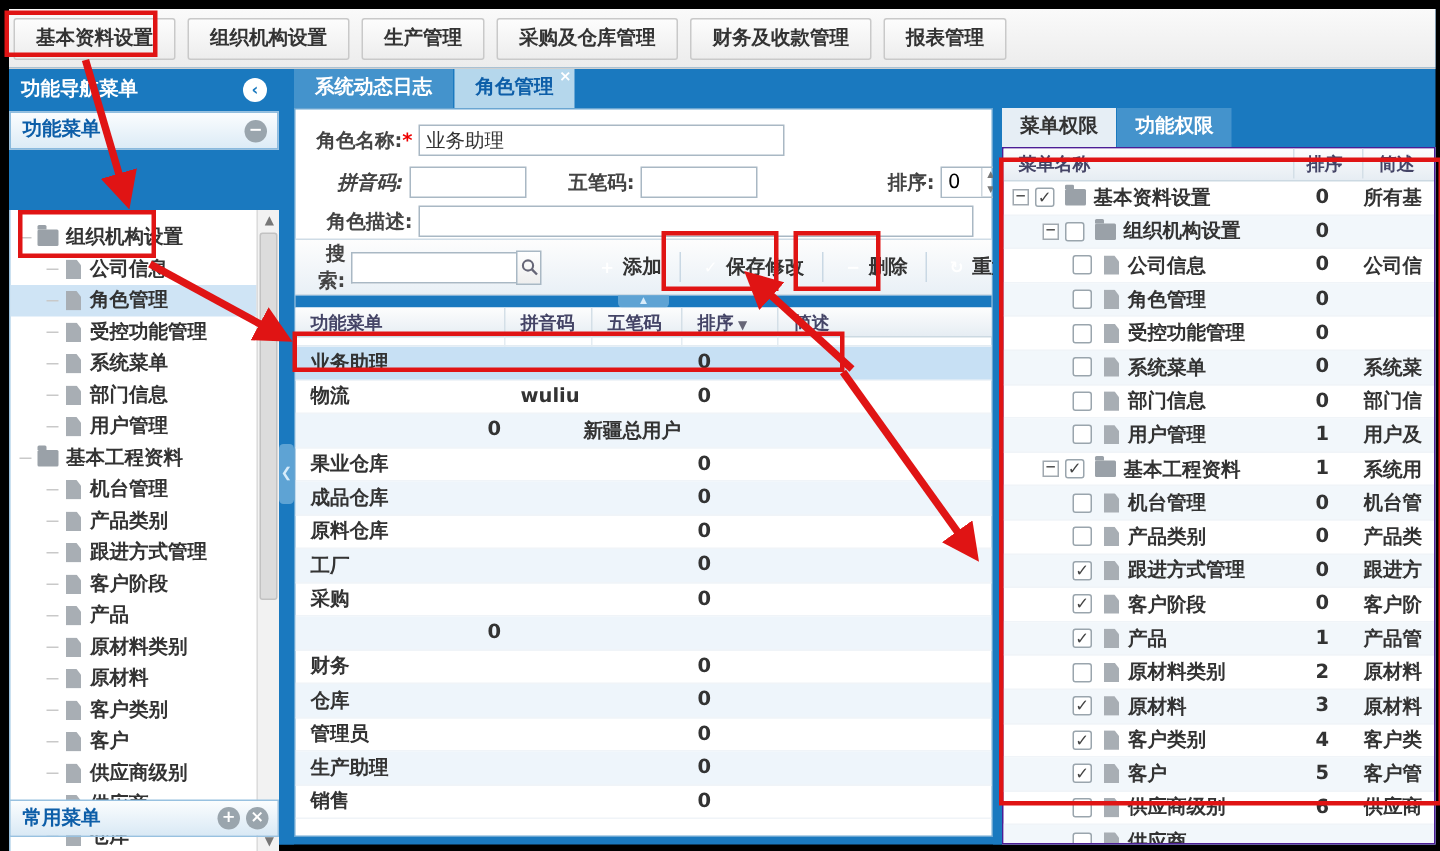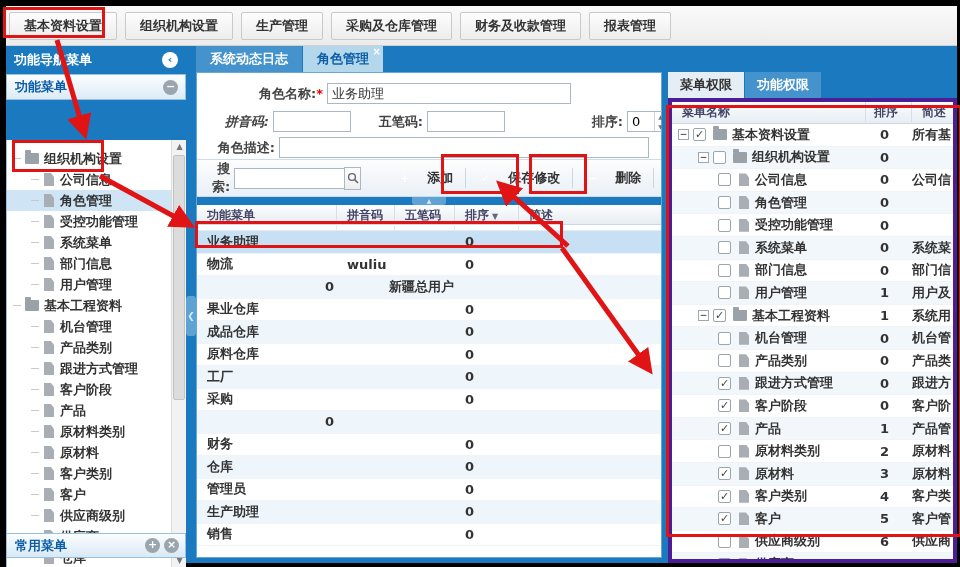"角色名称:*" span.flabel { margin-left: 48px -> none }
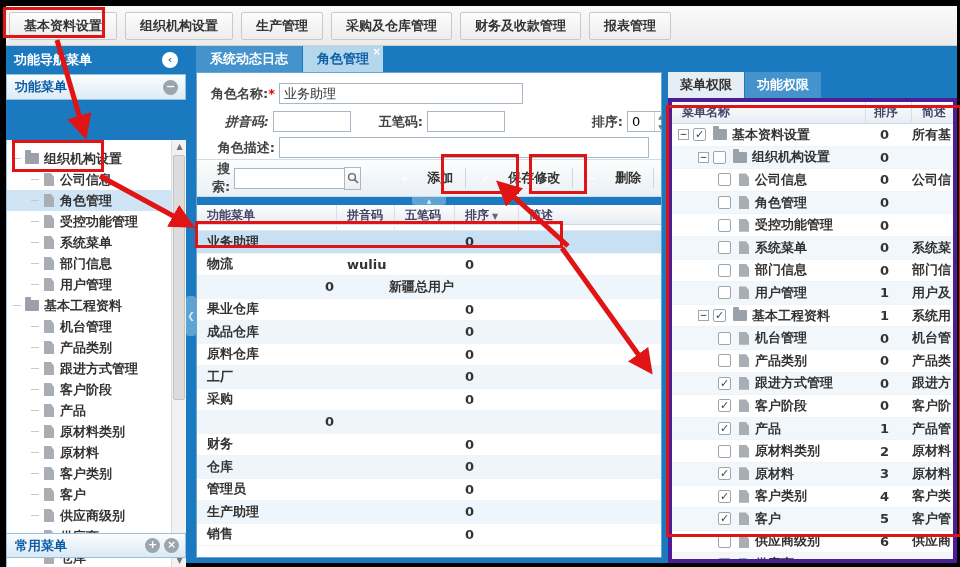"菜单名称" .rbody { border: 4px solid #4c1d95 -> 1px solid #4c1d95 }
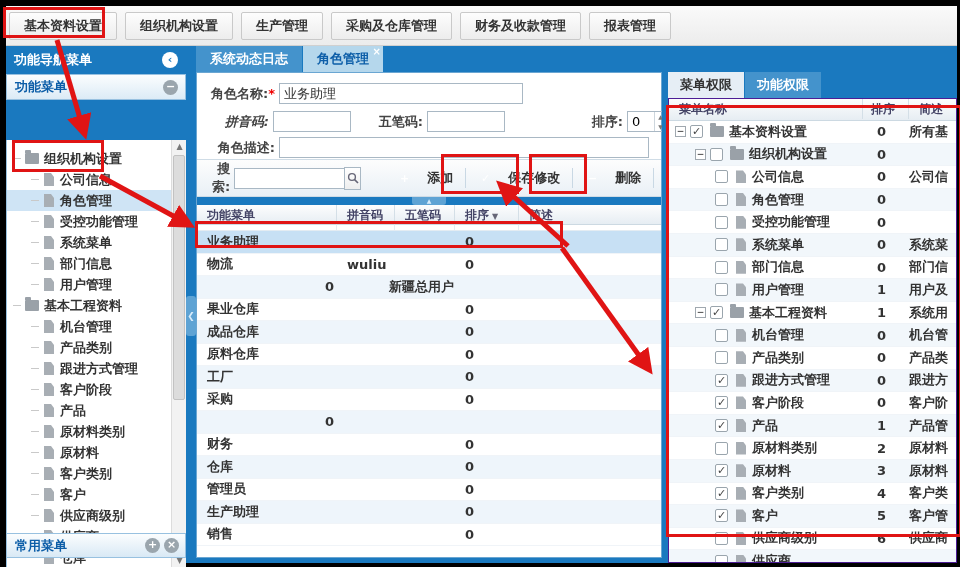"添加" .tb-btn { gap: 15px -> 3px }
